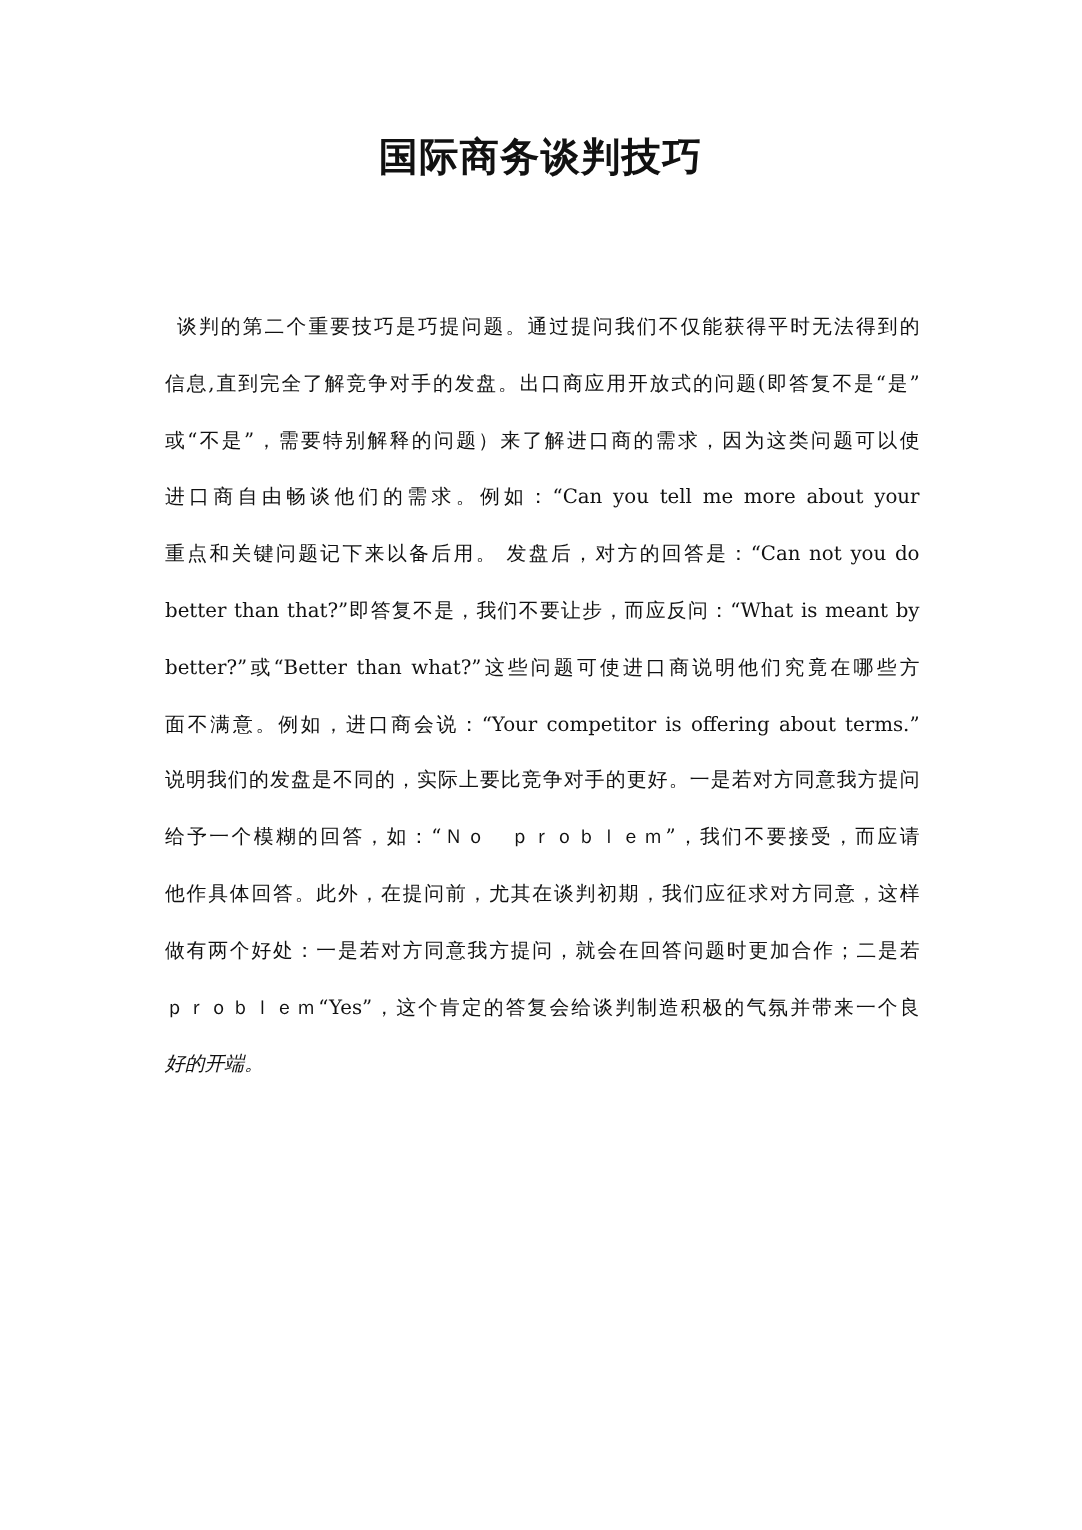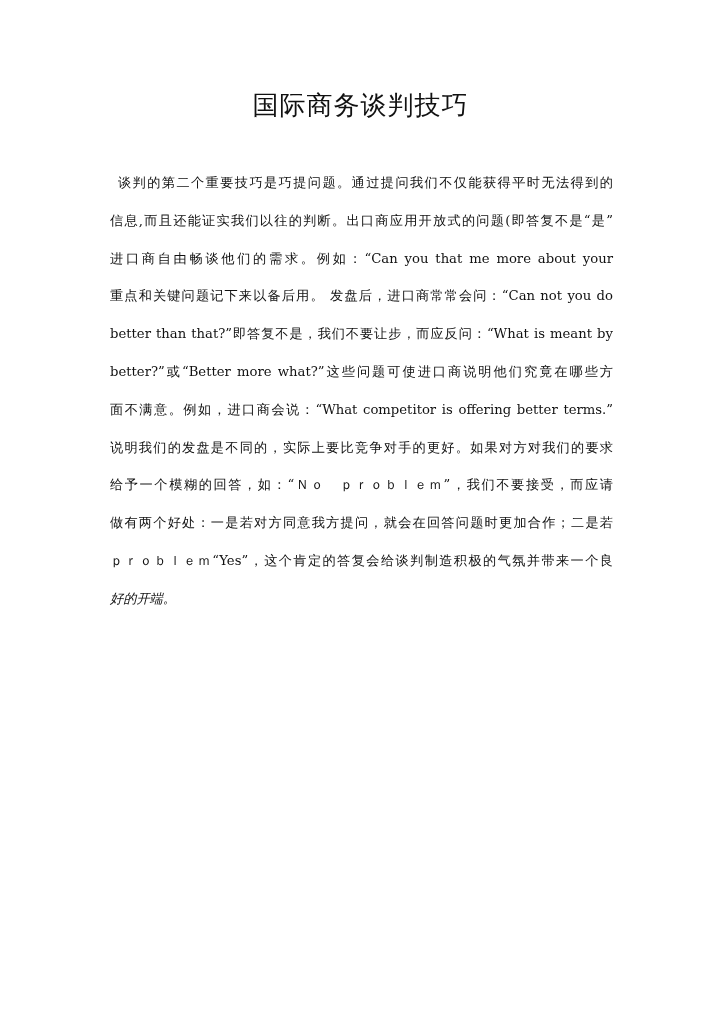"国际商务谈判技巧" h1.title { font-weight: normal -> bold }
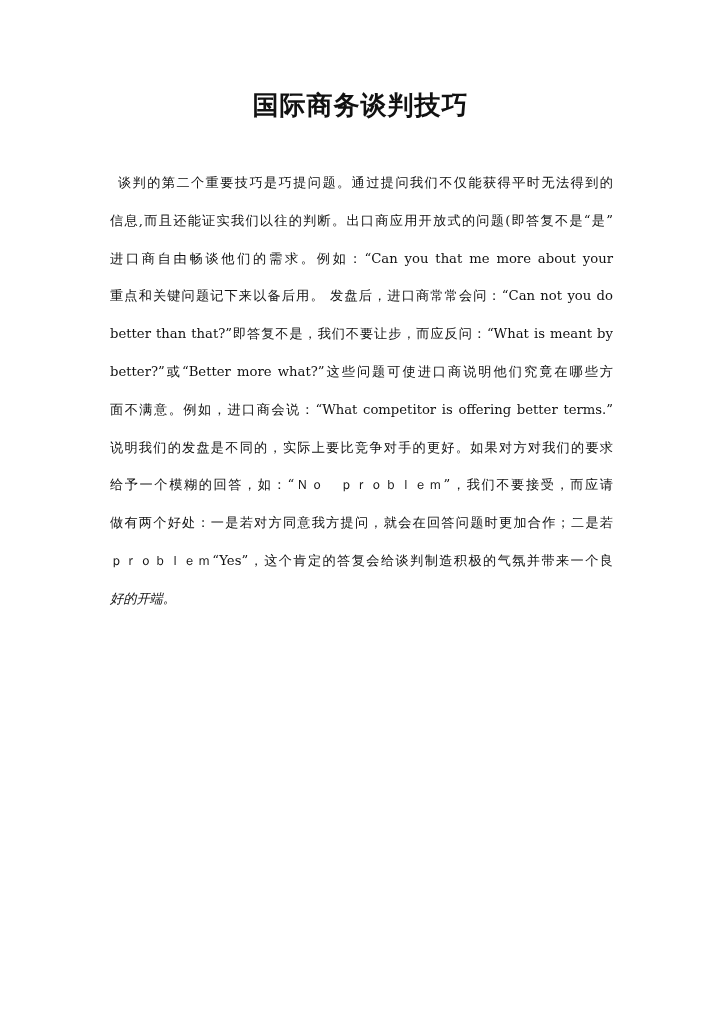"谈判的第二个重要技巧是巧提问题。通过提问我们不仅能获得平时无法得到的" .line.first { margin-top: none -> 36px }
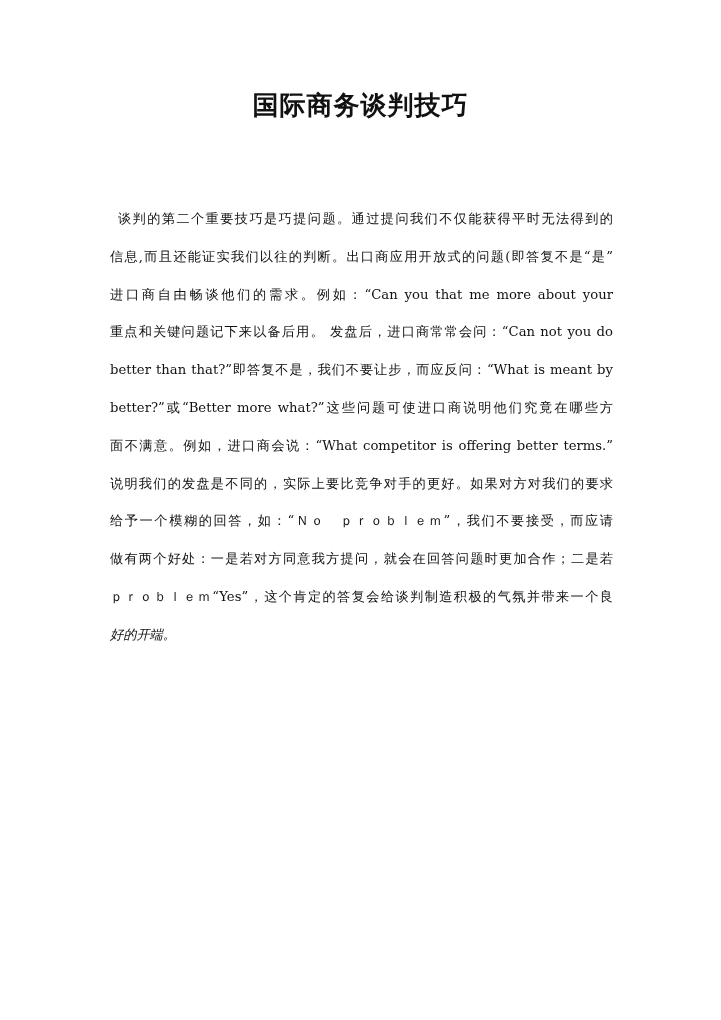"信息,而且还能证实我们以往的判断。出口商应用开放式的问题(即答复不是“是”" div.line { text: ,而且还能证实我们以往的判断 -> ,直到完全了解竞争对手的发盘 }
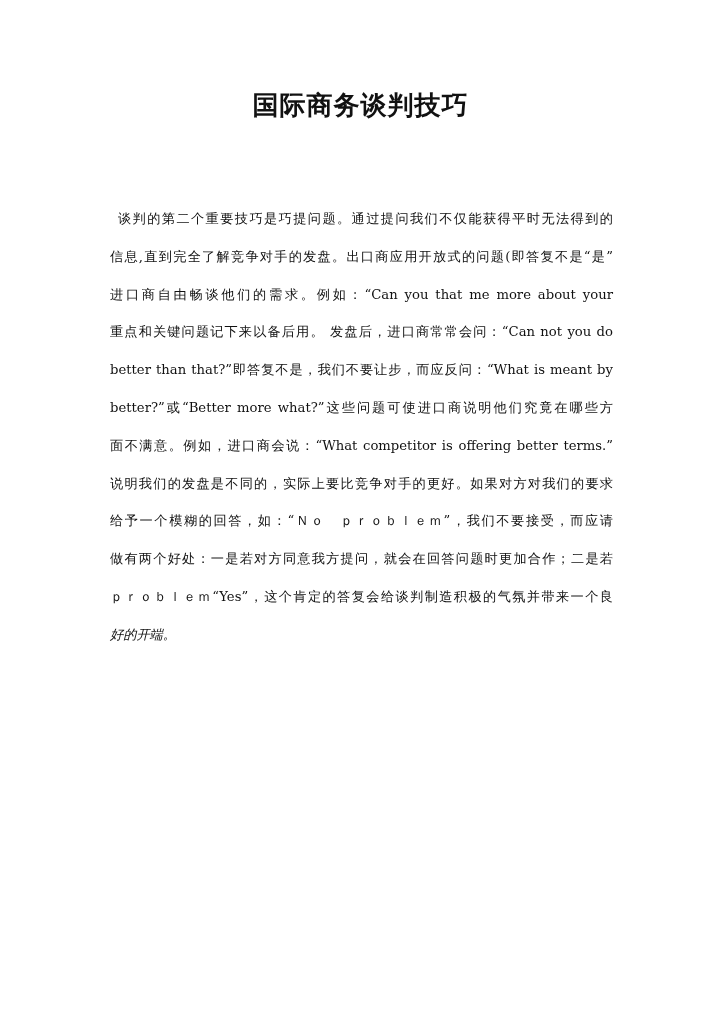"或“不是”，需要特别解释的问题）来了解进口商的需求，因为这类问题可以使" div.line { html: none -> <div>或“不是”，需要特别解释的问题）来了解进口商的需求，因为这类问题可以使</div> }
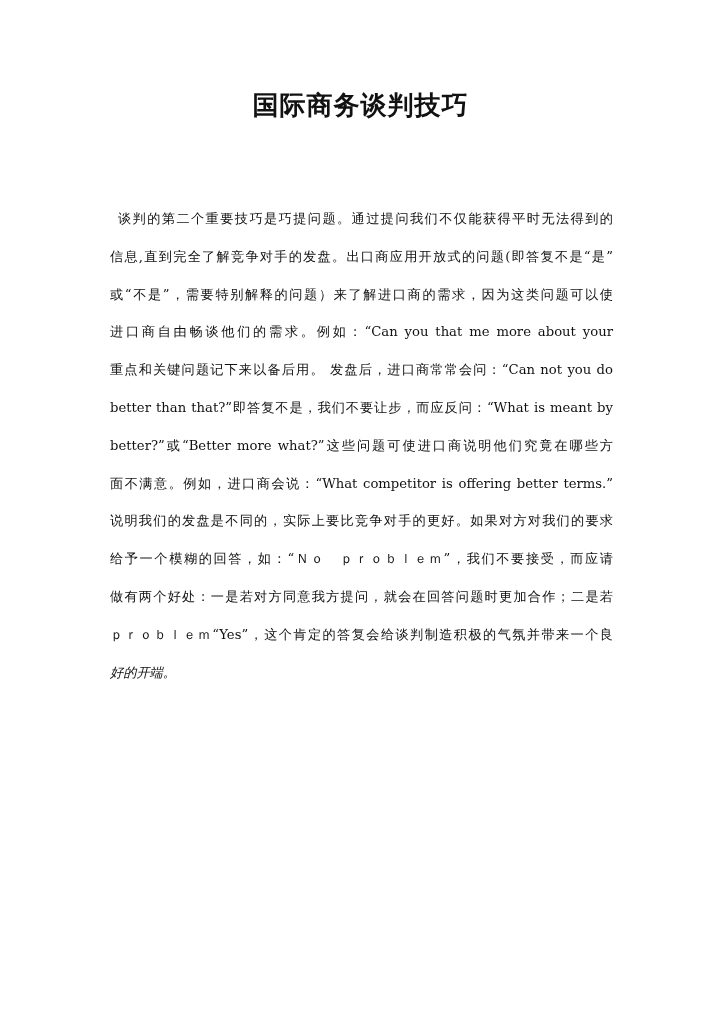"进口商自由畅谈他们的需求。例如：“Can you that me more" div.line { text: that -> tell }
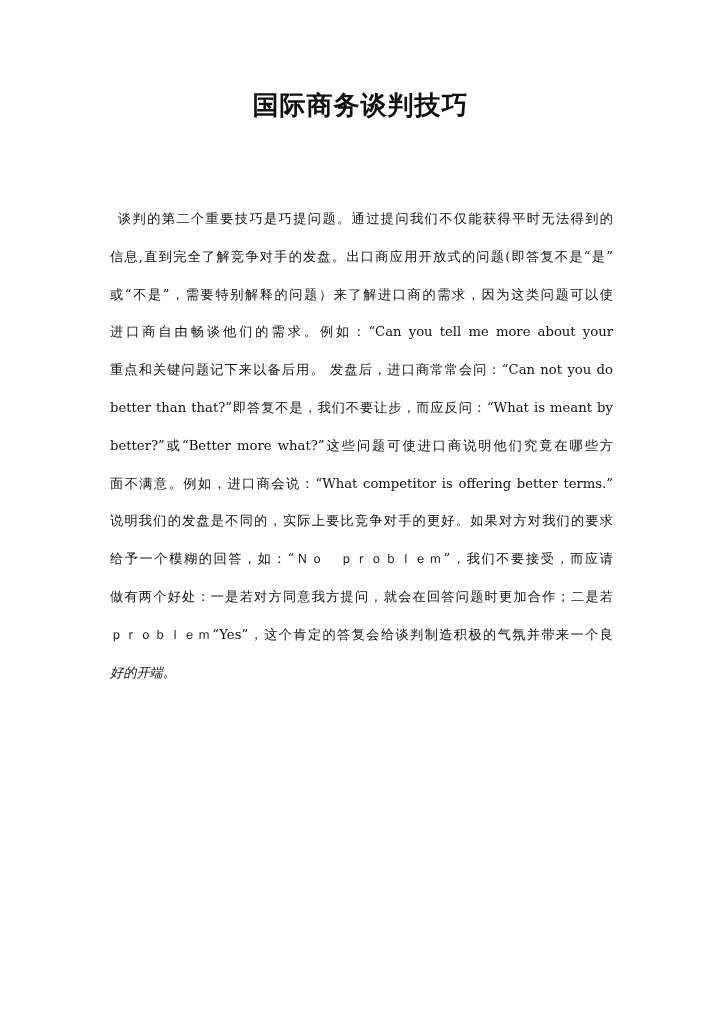"重点和关键问题记下来以备后用。 发盘后，进口商常常会问：“Can not you" div.line { text: 进口商常常会问 -> 对方的回答是 }
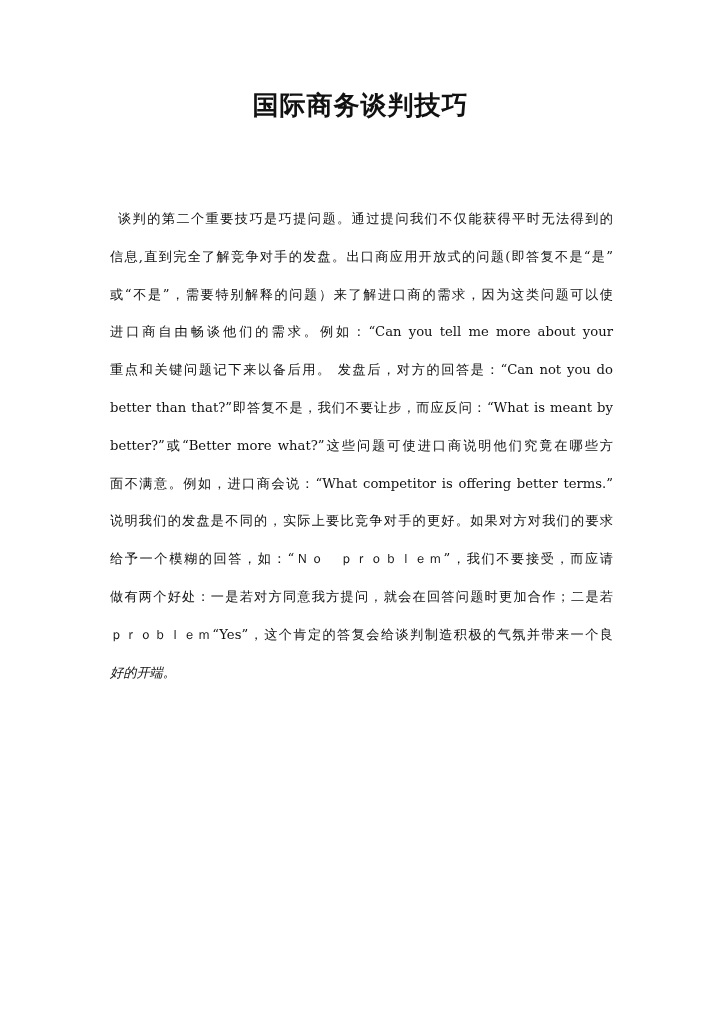"better?”或“Better more" div.line { text: more -> than }
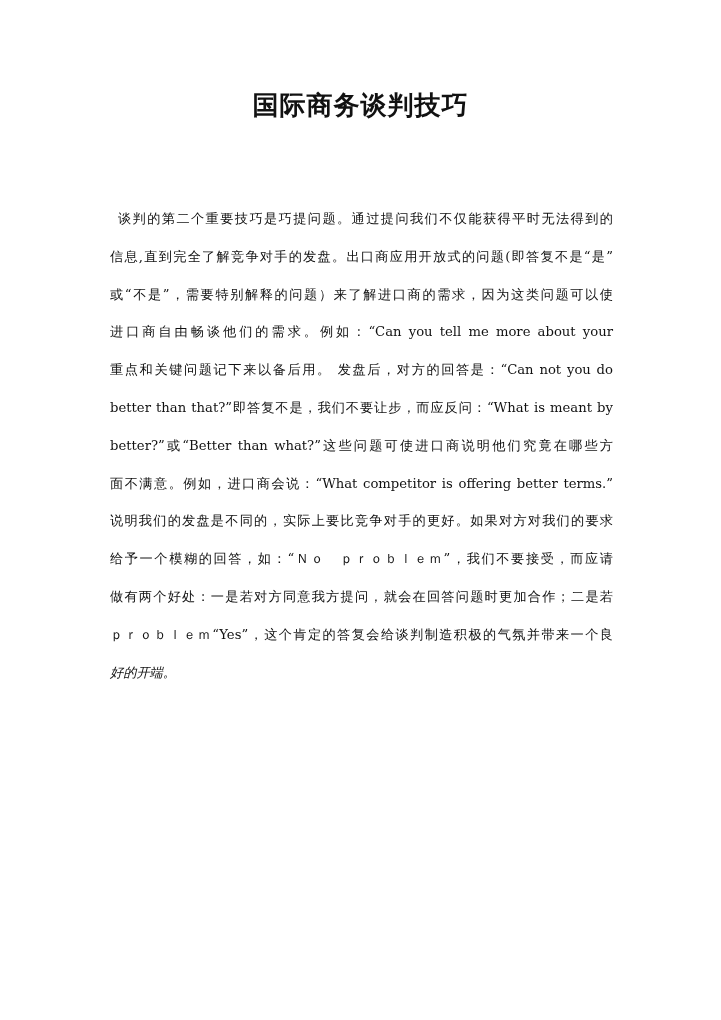"面不满意。例如，进口商会说：“What competitor is" div.line { text: What competitor is offering better -> Your competitor is offering about }
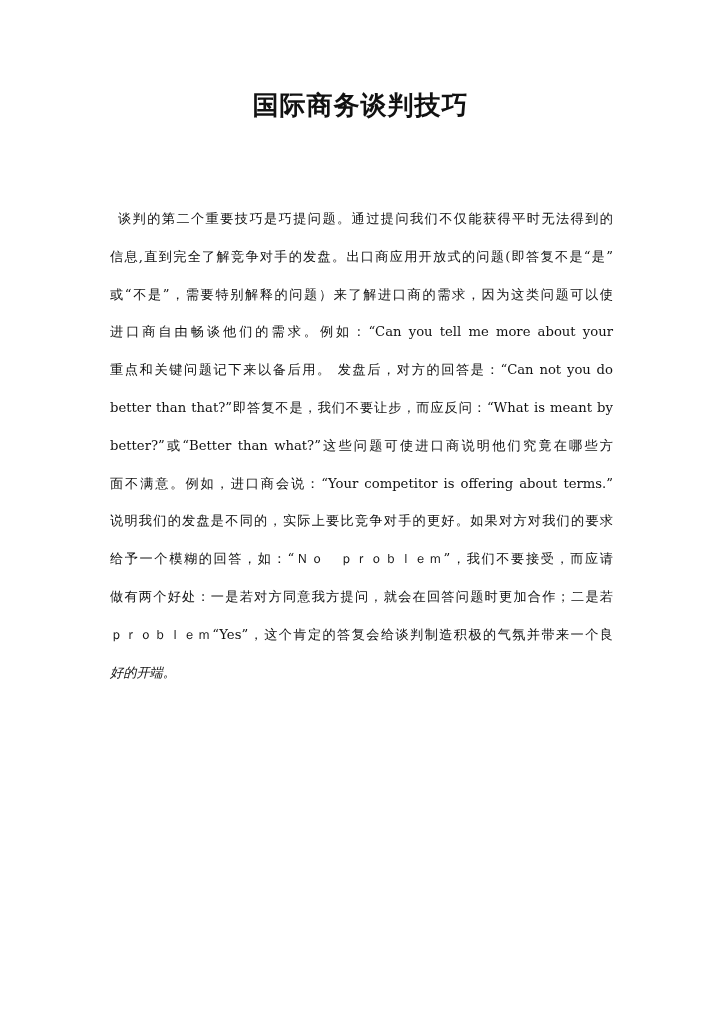"说明我们的发盘是不同的，实际上要比竞争对手的更好。如果对方对我们的要求" div.line { text: 如果对方对我们的要求 -> 一是若对方同意我方提问 }
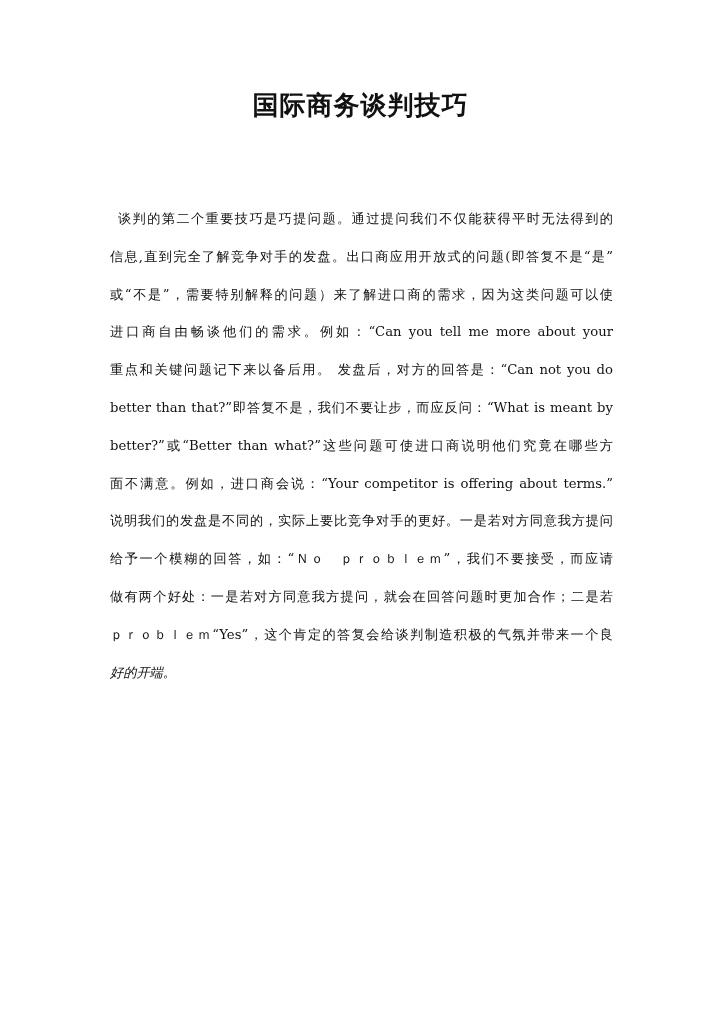"他作具体回答。此外，在提问前，尤其在谈判初期，我们应征求对方同意，这样" div.line { html: none -> <div>他作具体回答。此外，在提问前，尤其在谈判初期，我们应征求对方同意，这样</div> }
